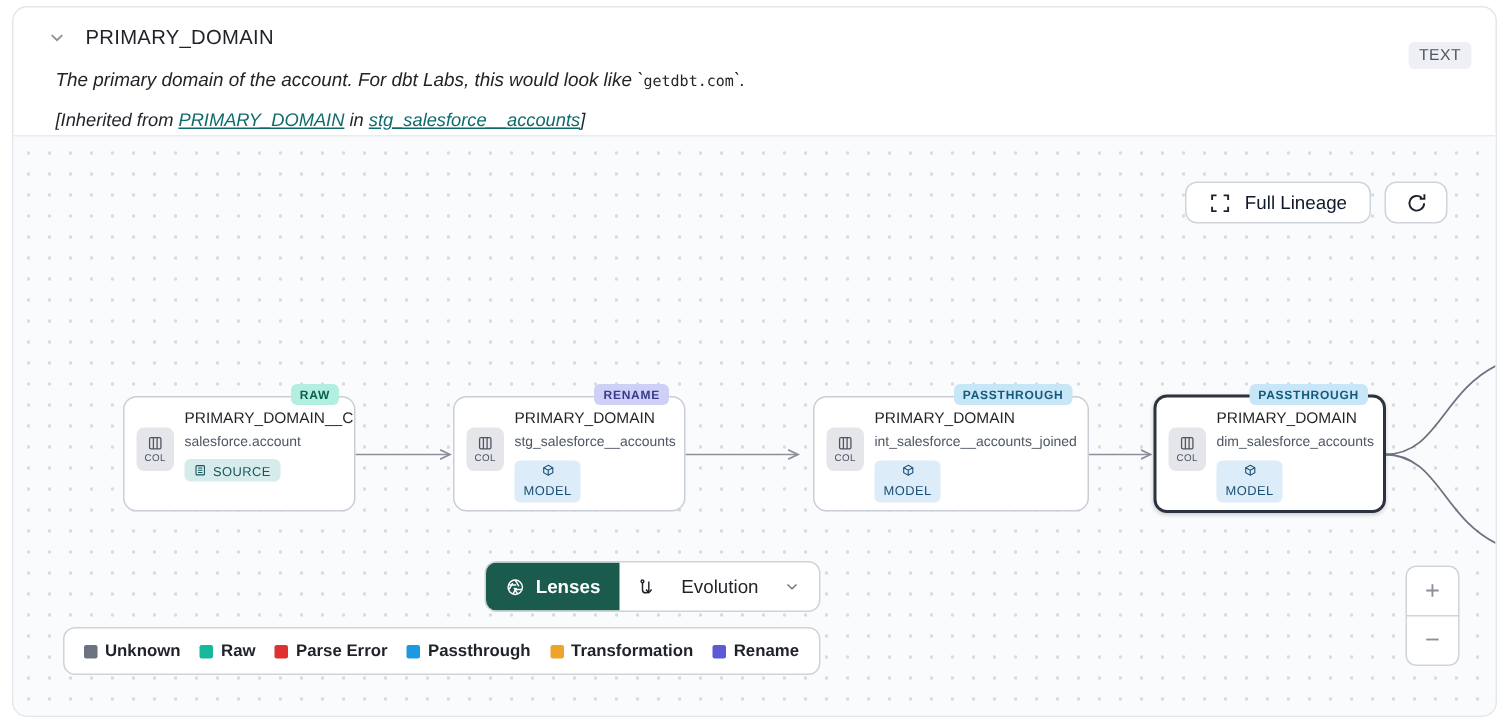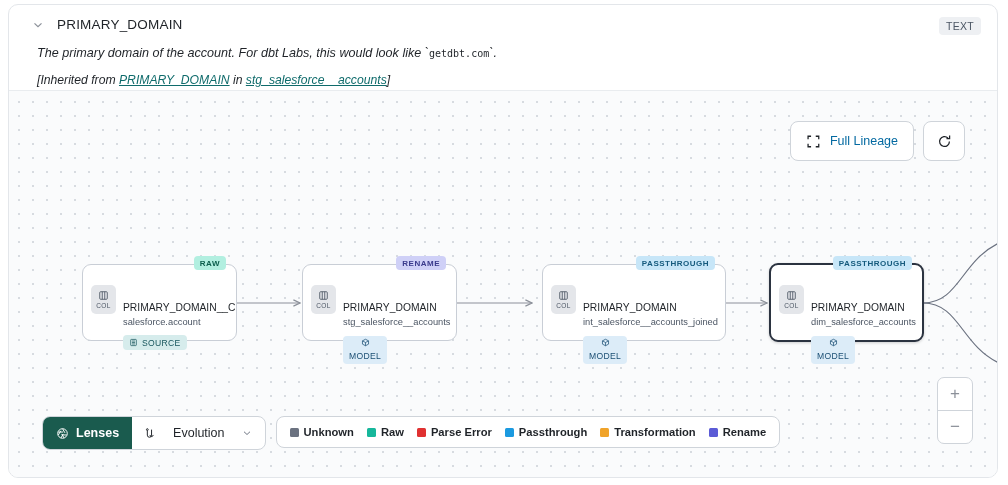"TEXT" .badge-text { top: 12px -> 23px }
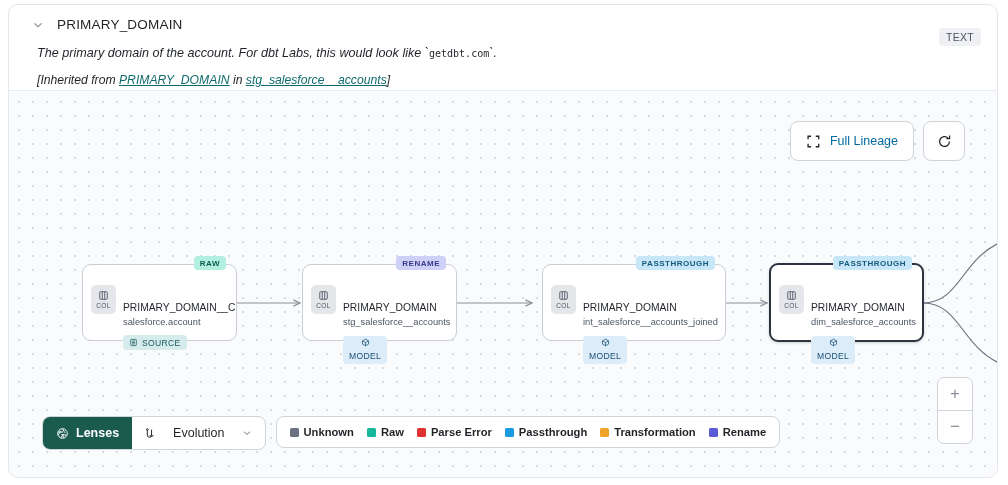"Full Lineage" .btn { color: #0369a1 -> #0f172a; height: 40px -> 28px }
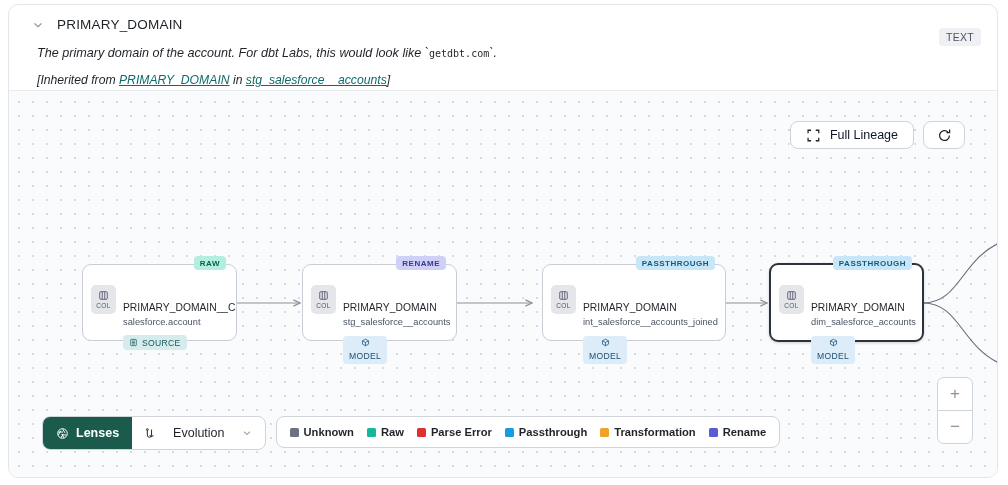"PRIMARY_DOMAIN__C" .nname { margin-top: 28px -> none }
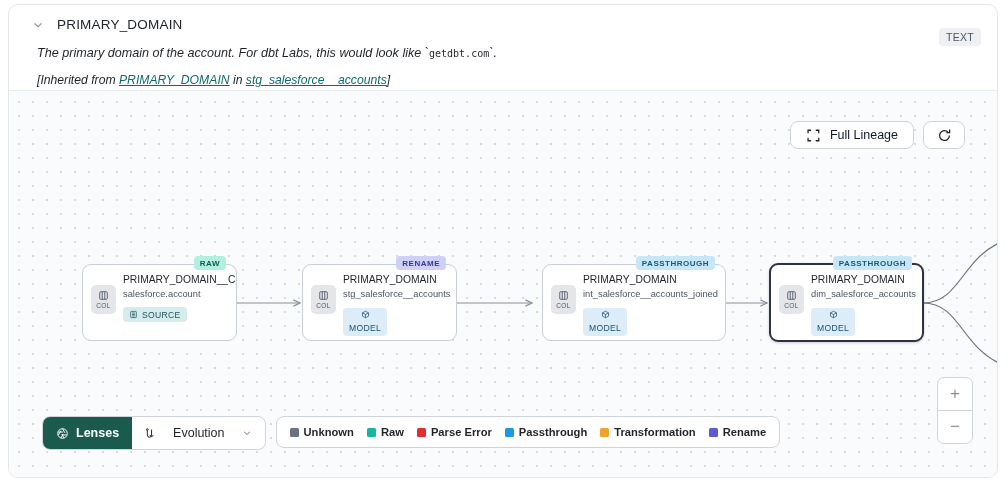"Lenses" .botbar { align-items: flex-start -> flex-end; flex-direction: none -> column }
